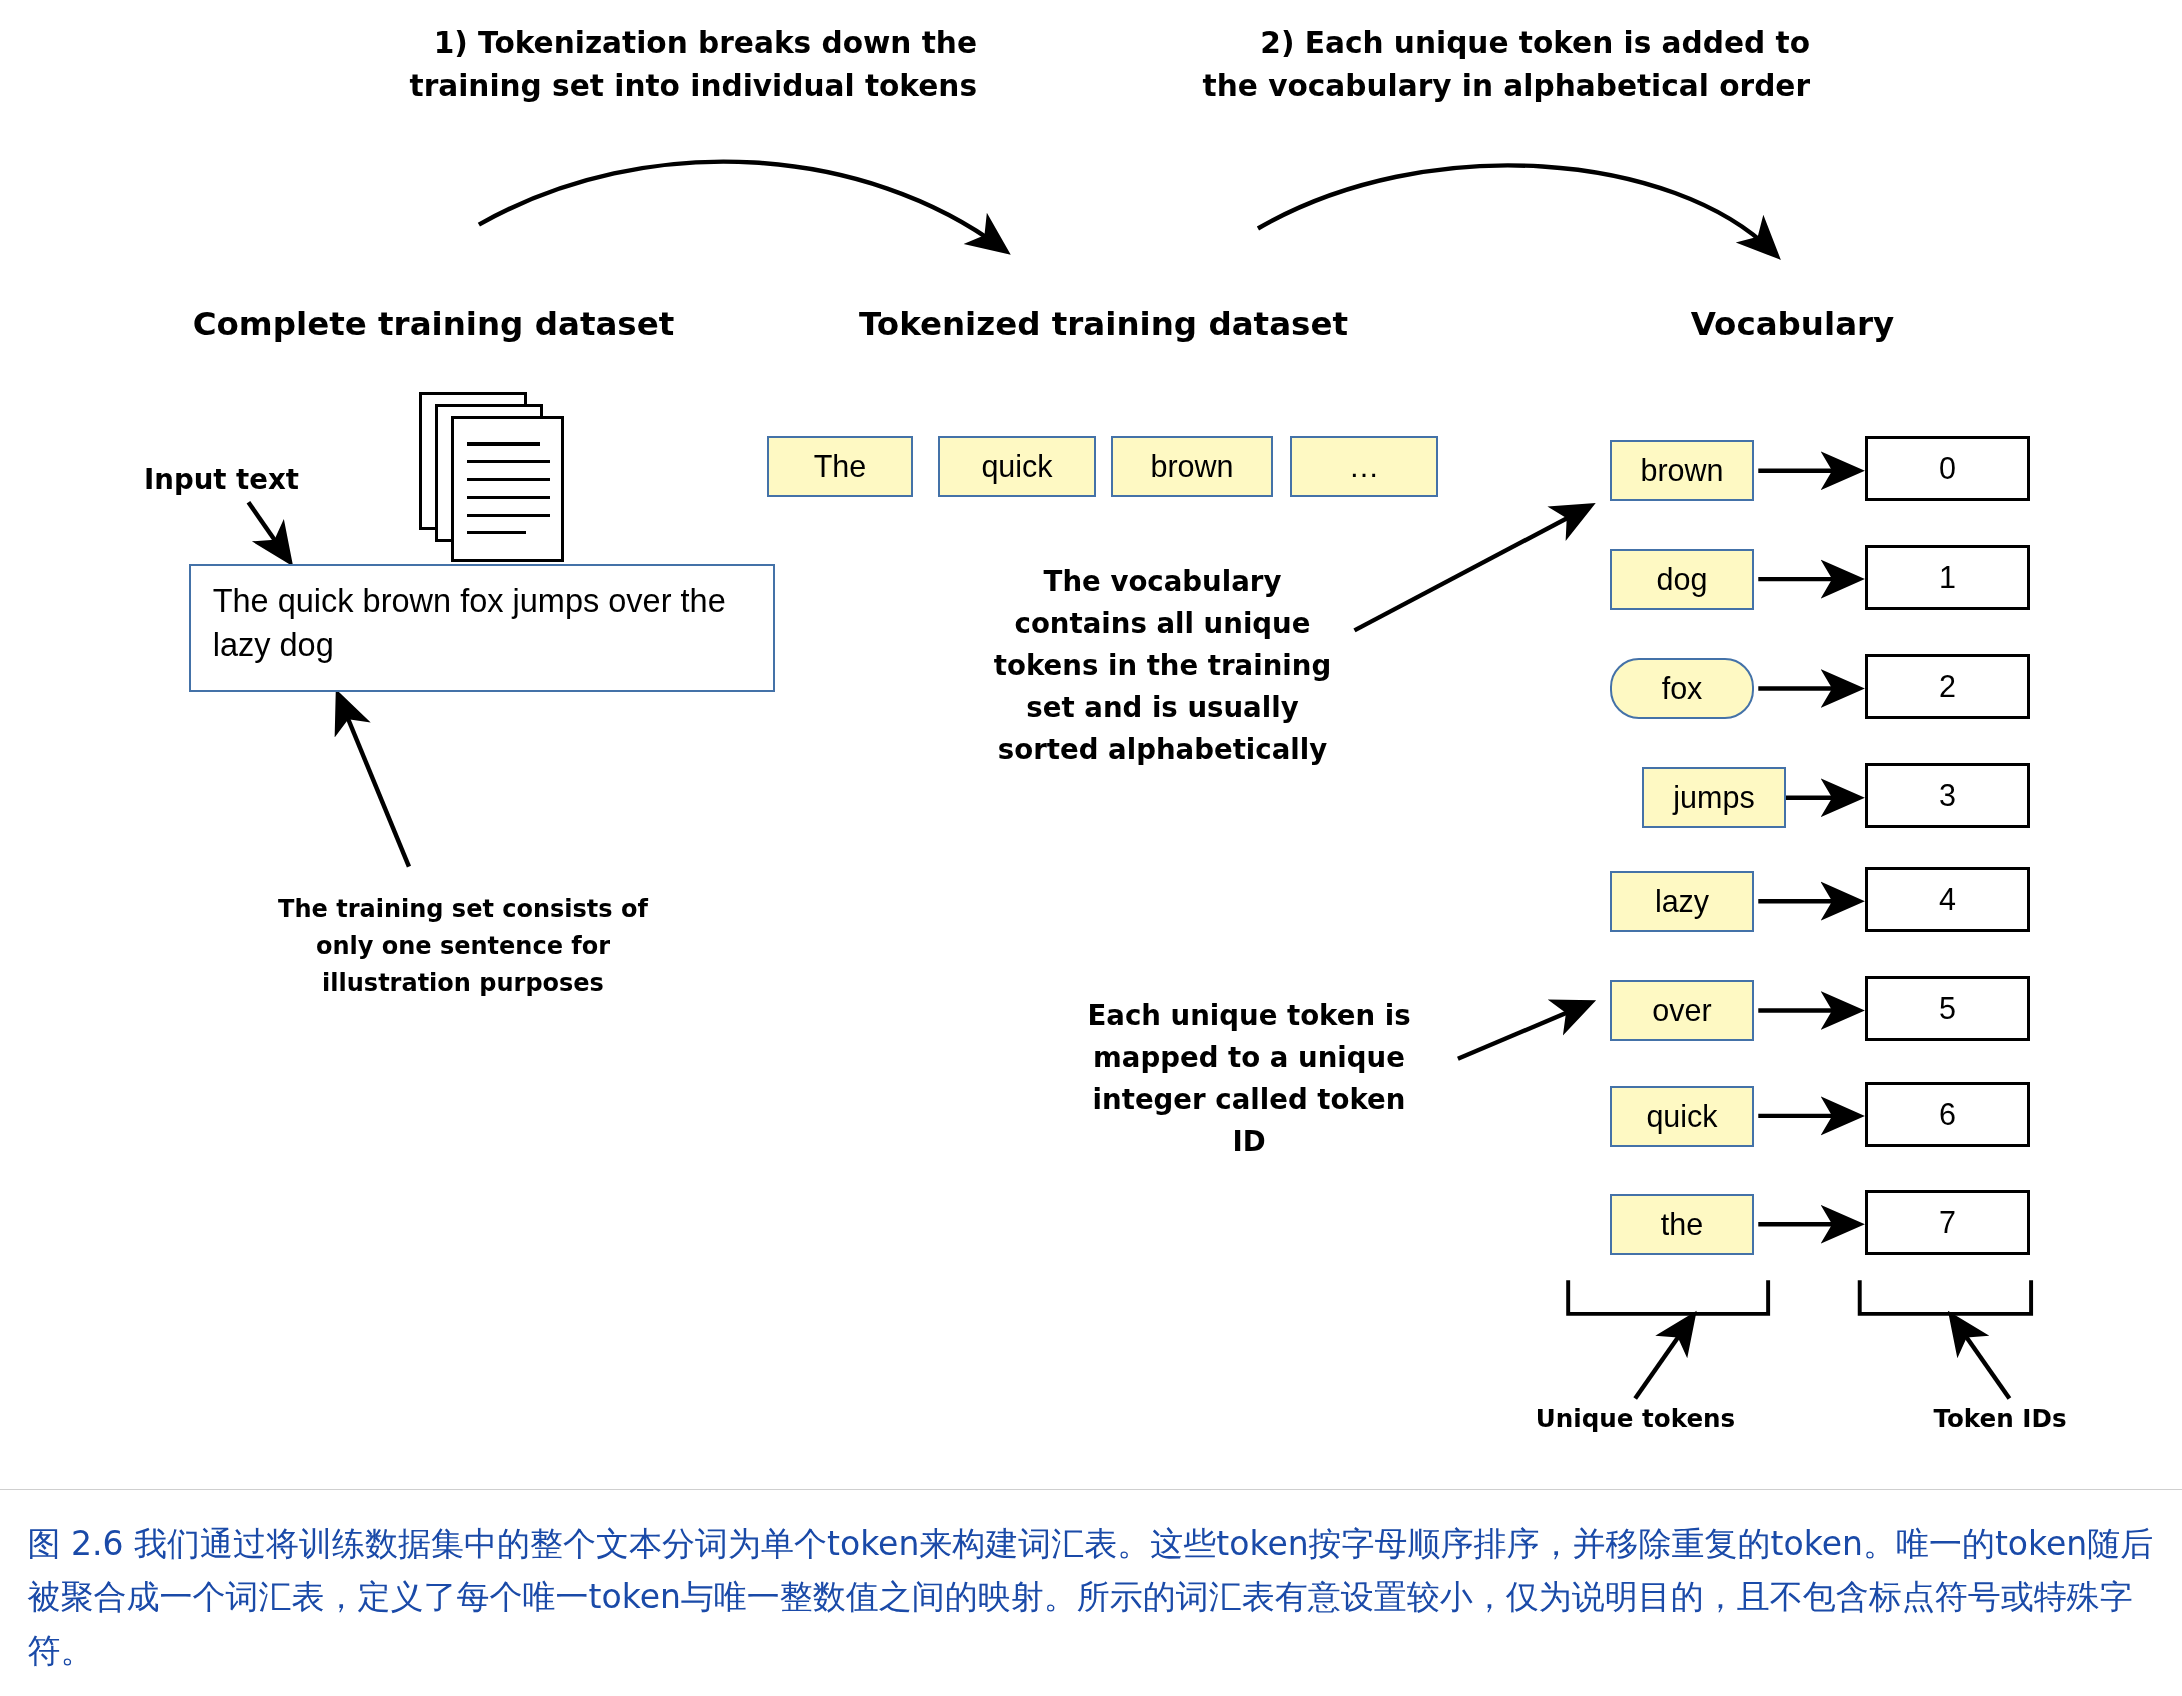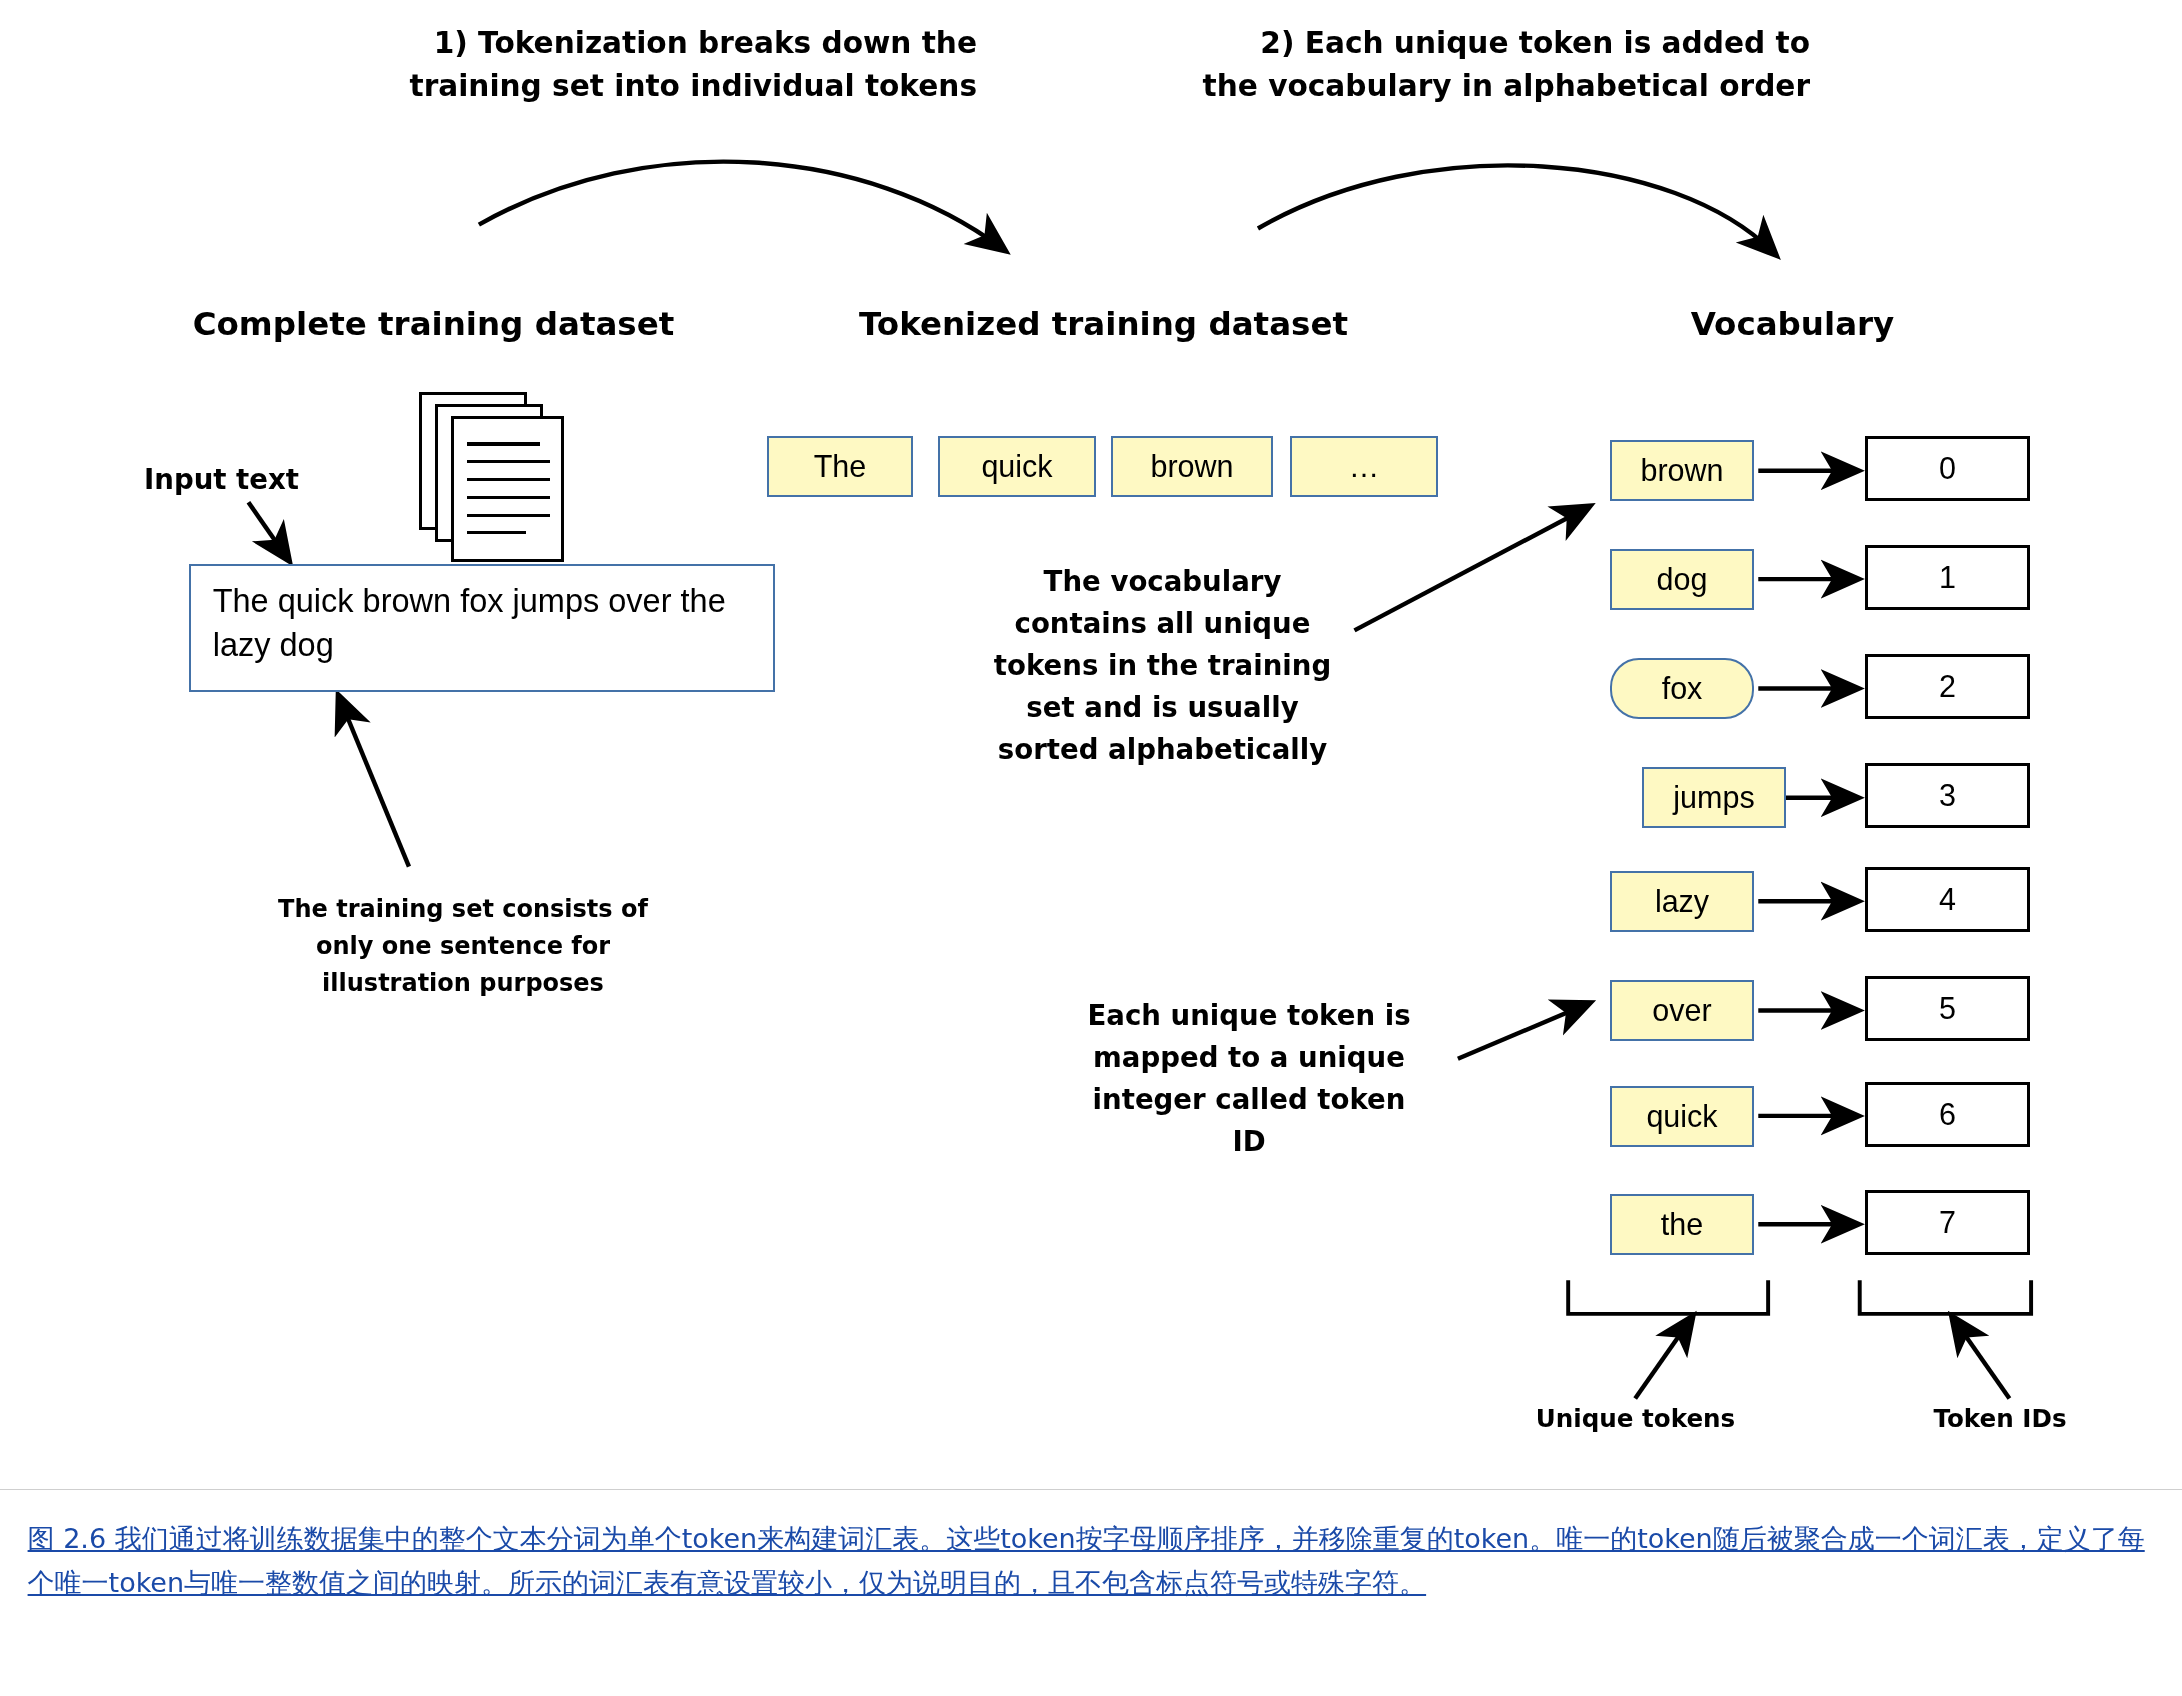"图 2.6" .caption { font-size: 27px -> 33px; text-decoration: underline -> none }
